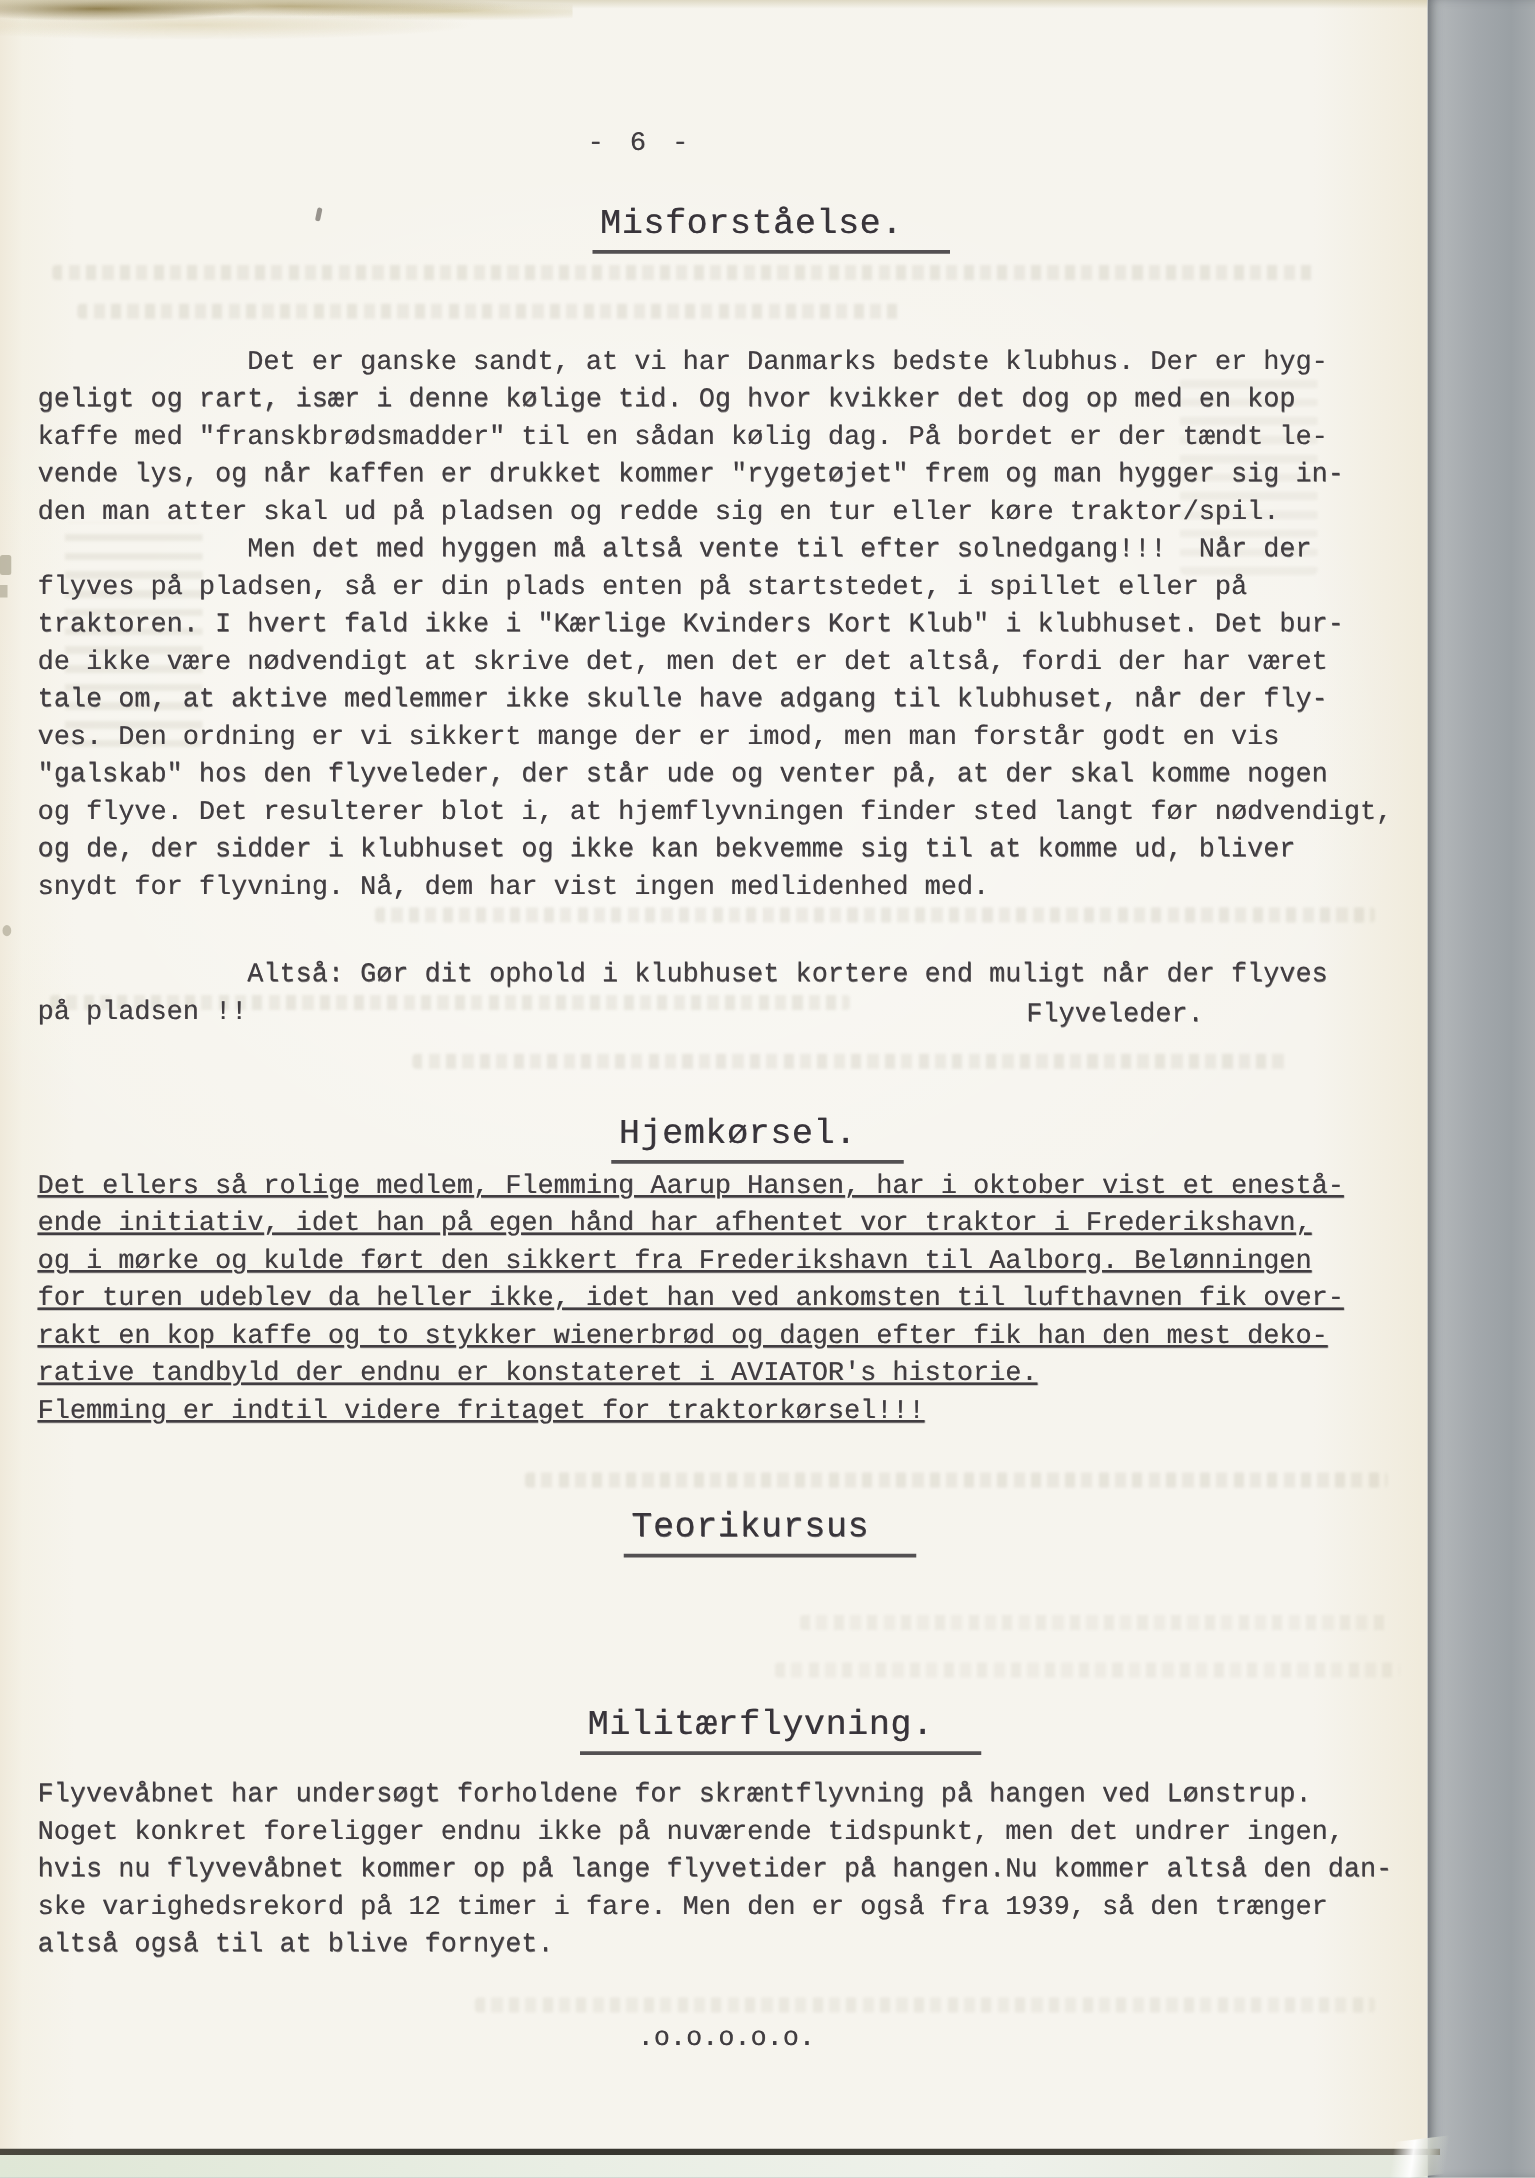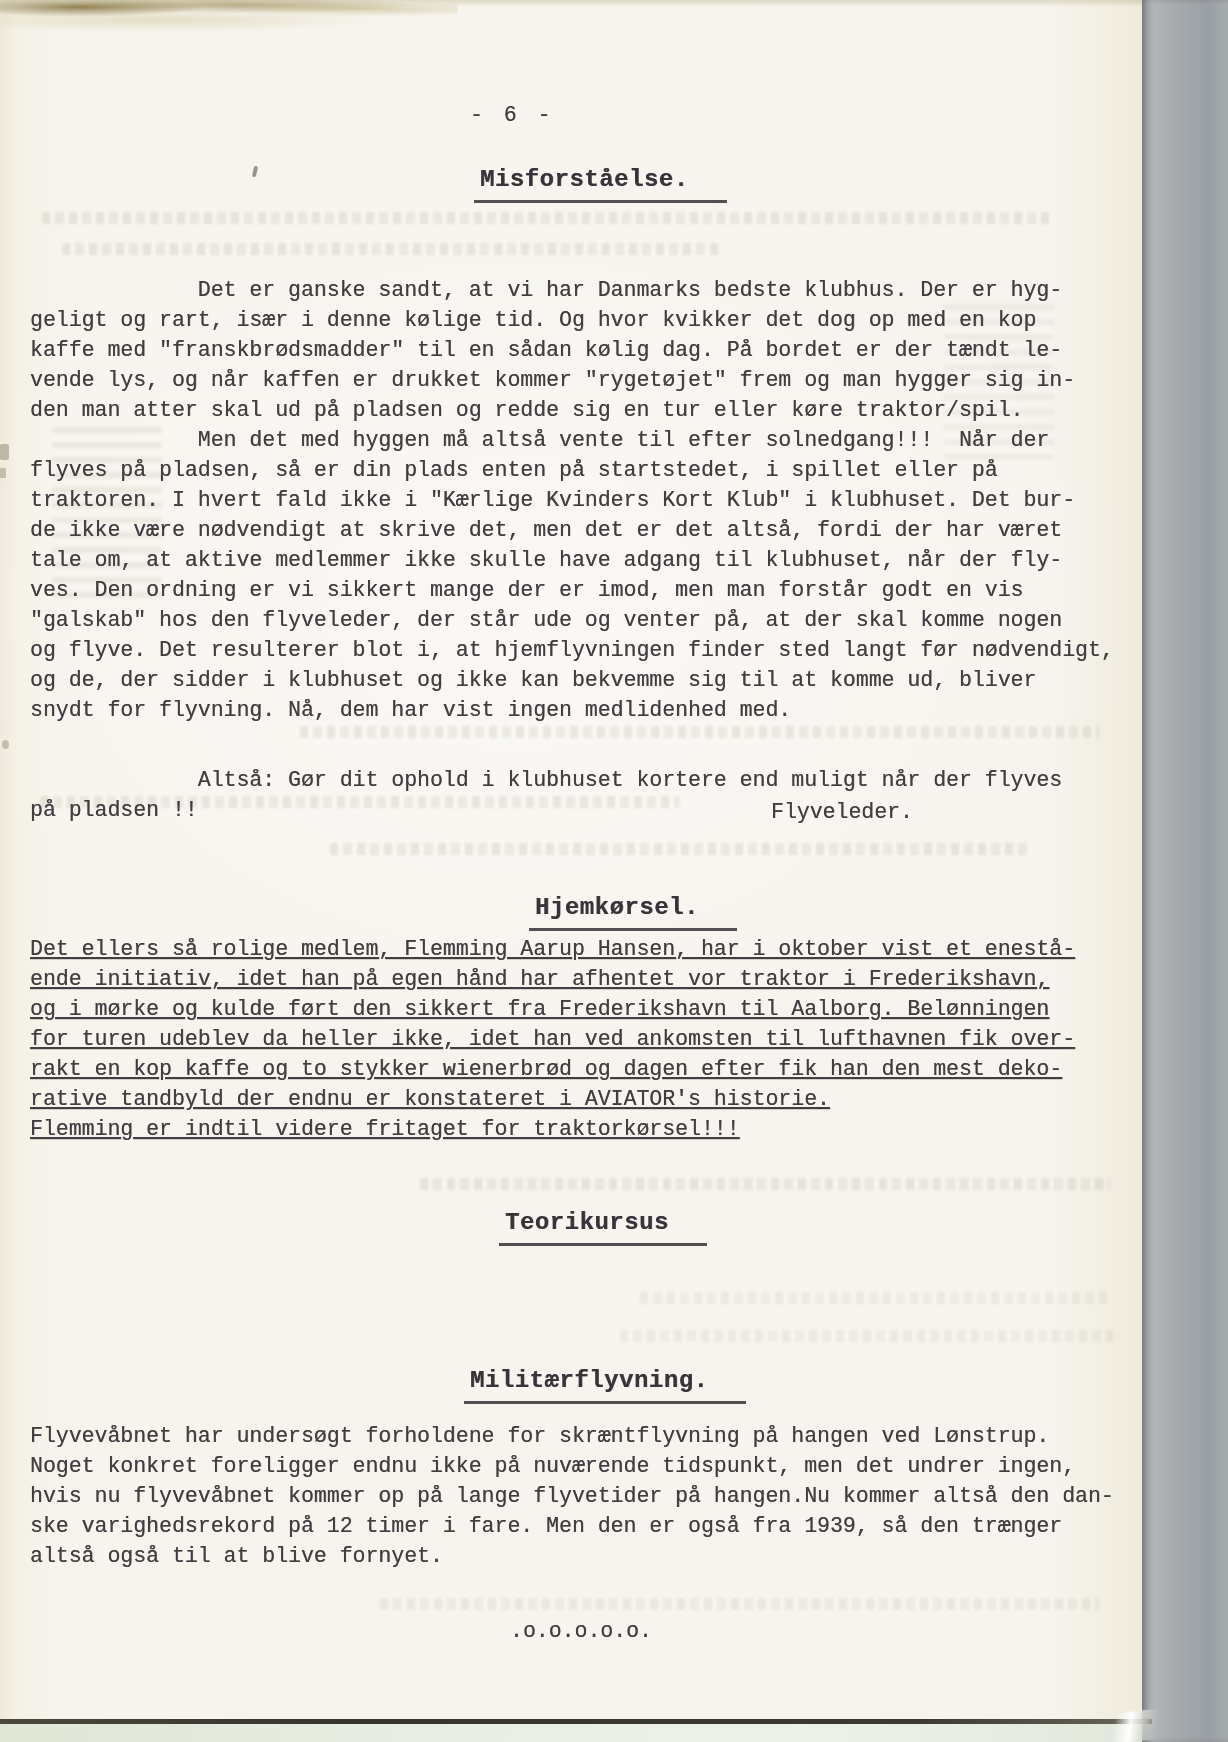"Misforståelse." .heading { font-size: 24px -> 28px; font-weight: bold -> none }
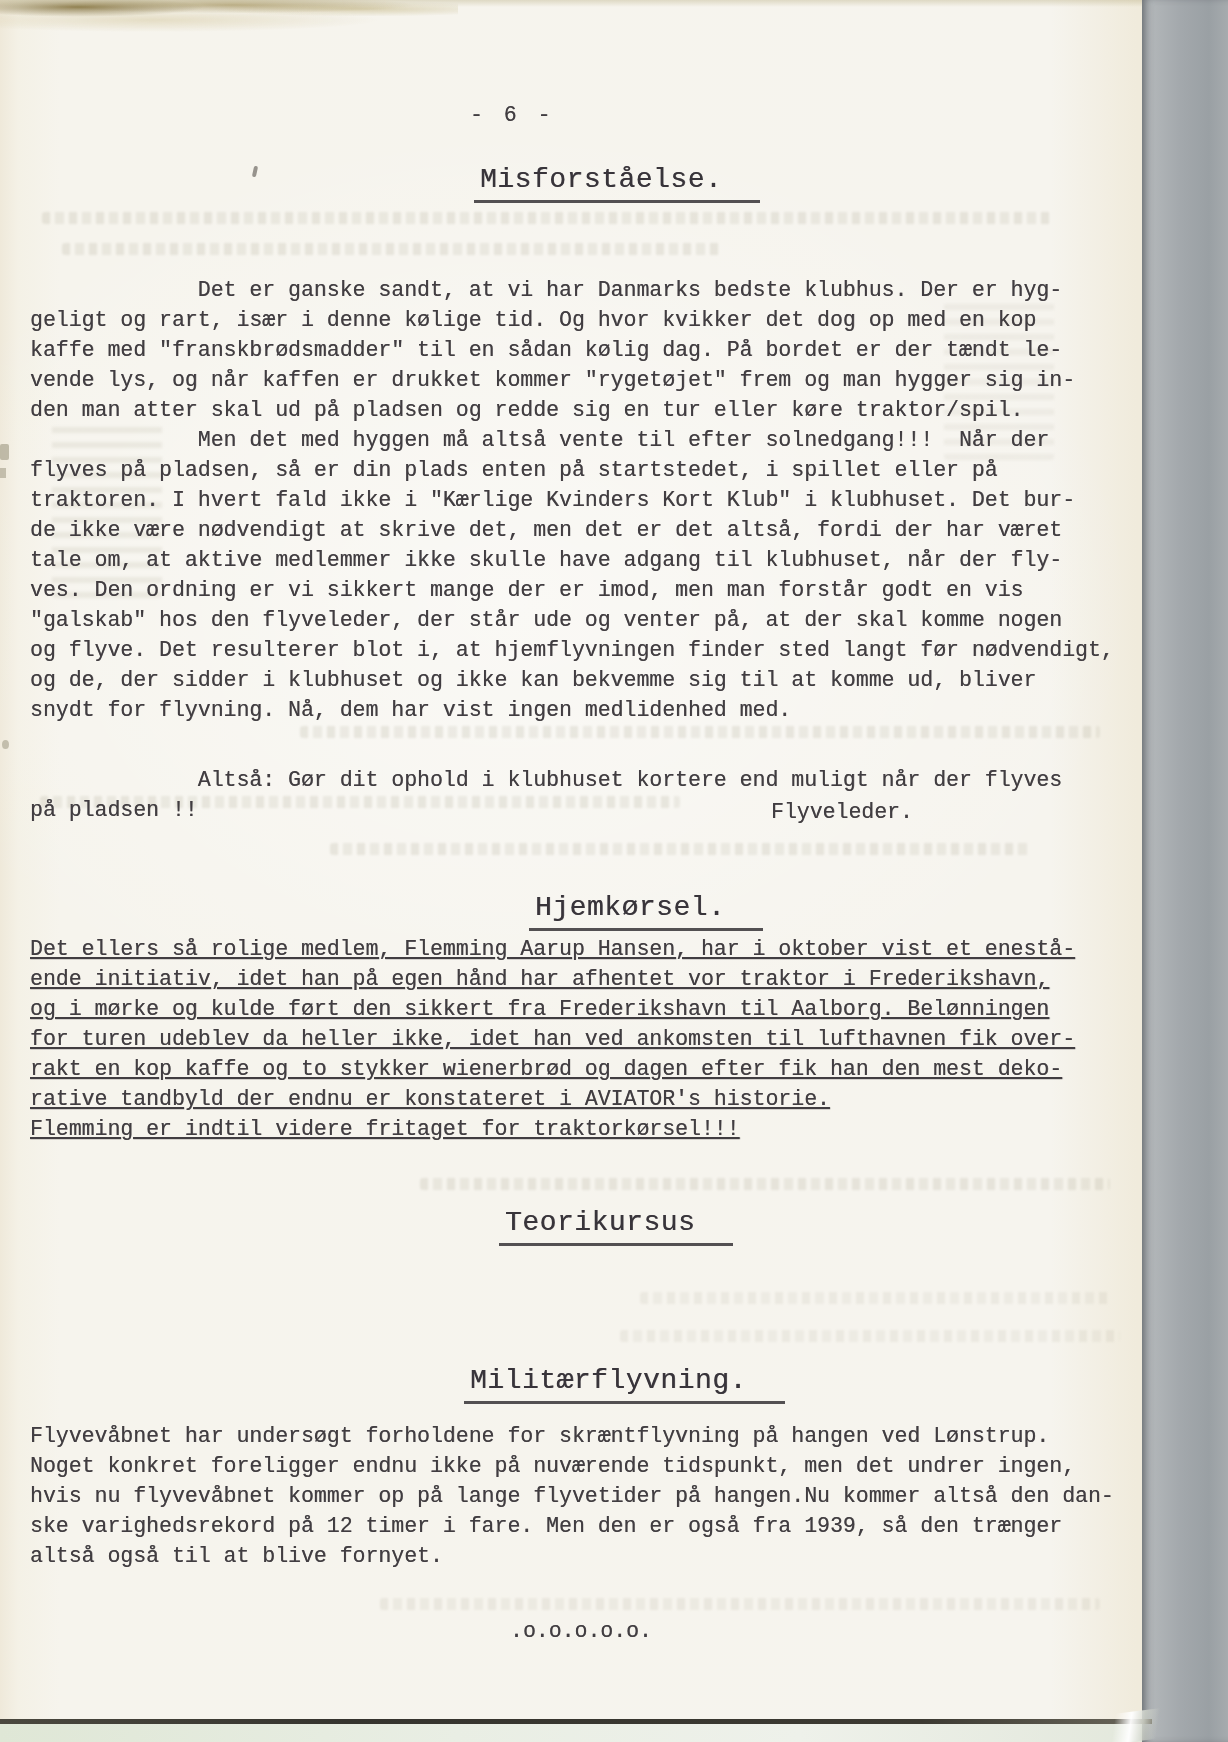"Flyveleder." .sig { left: 771px -> 821px }
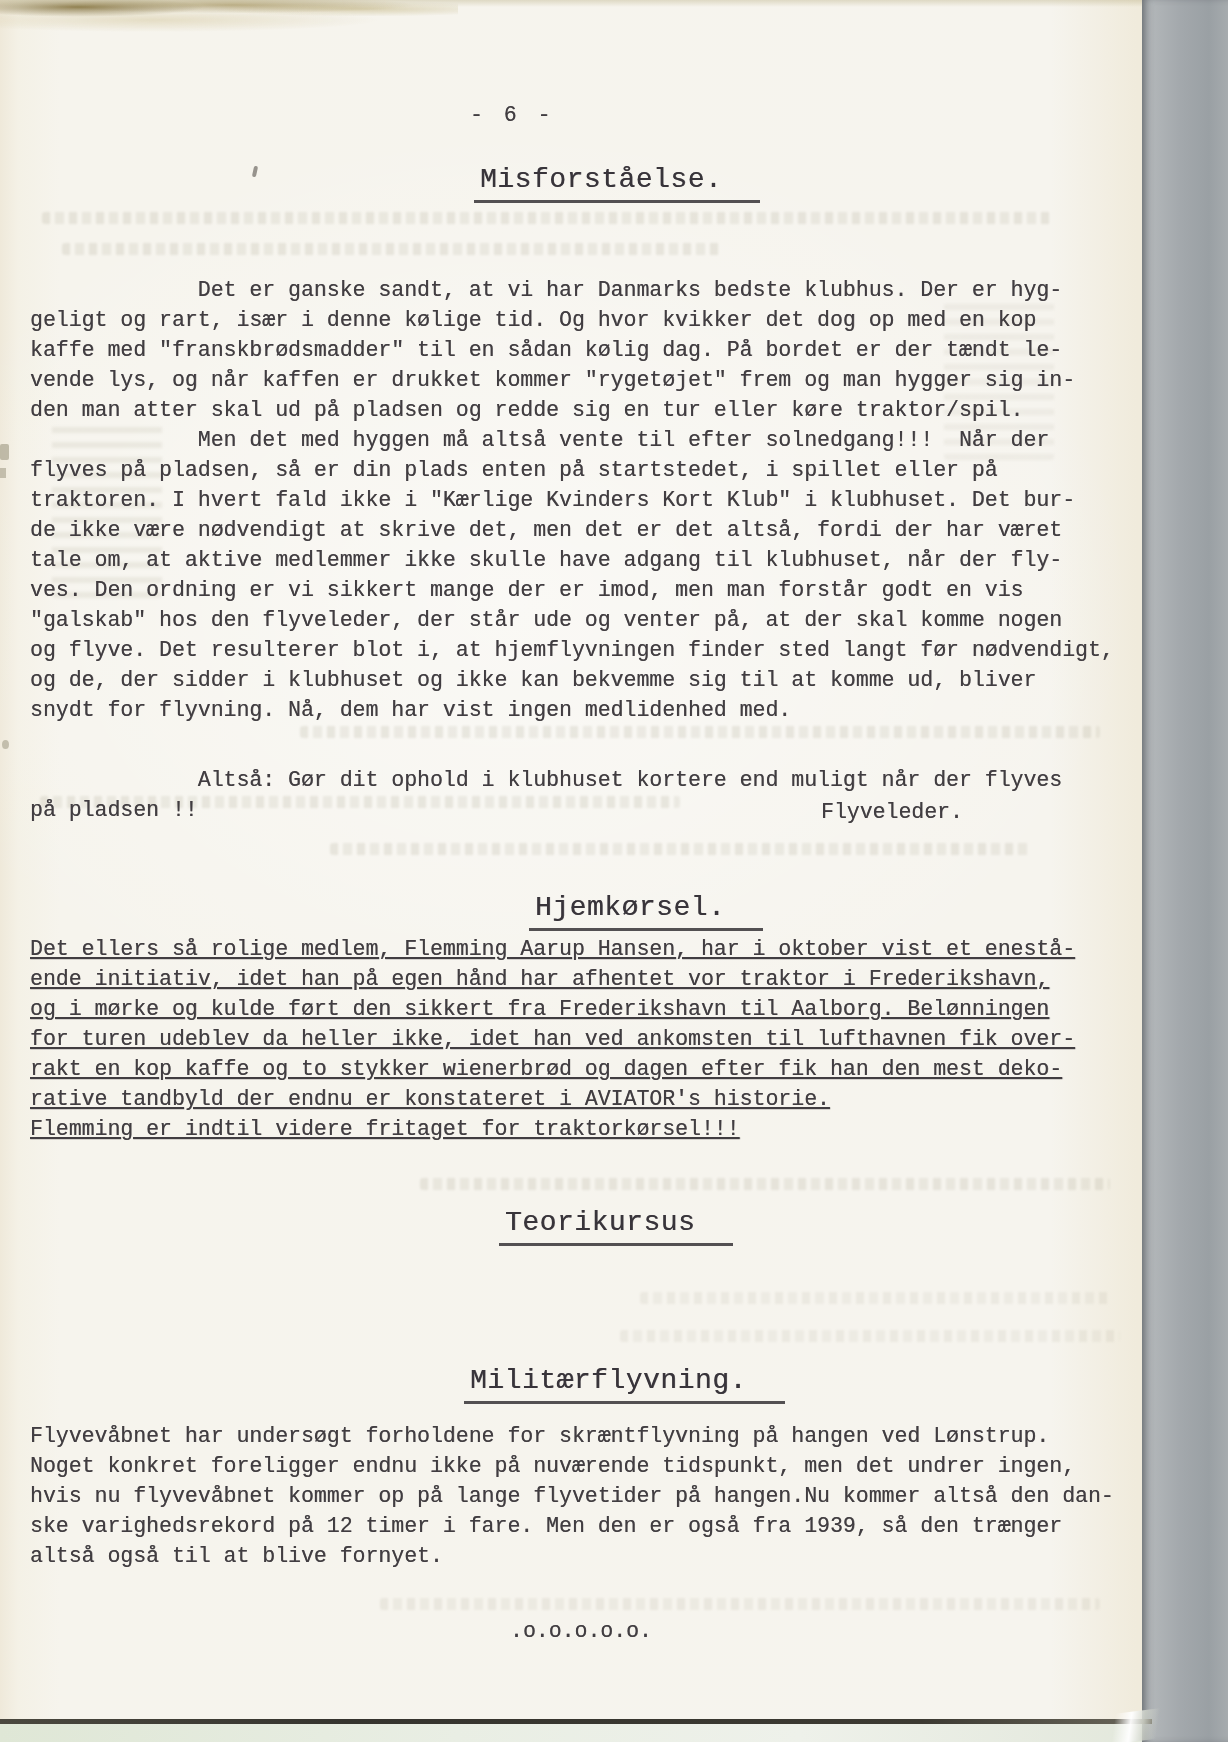"Hjemkørsel." .h2 { margin-left: 40px -> none }
